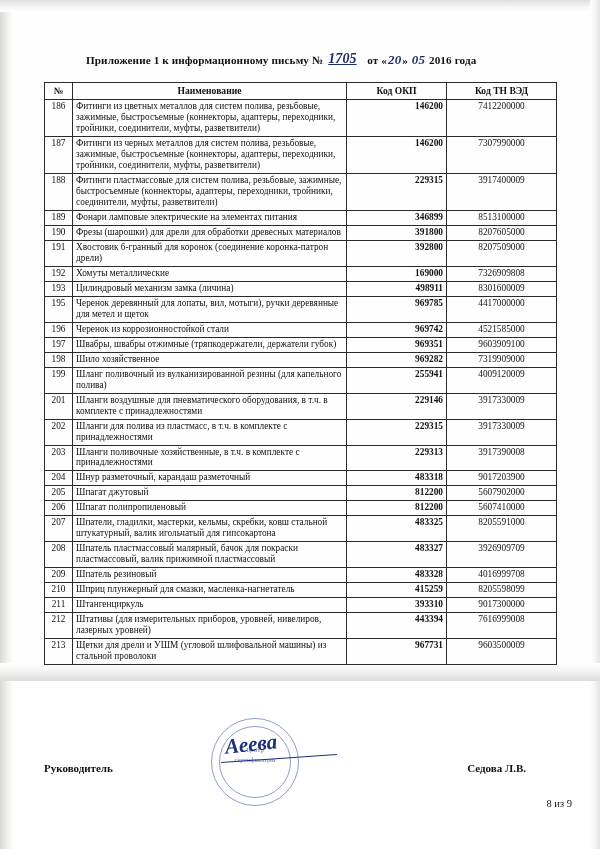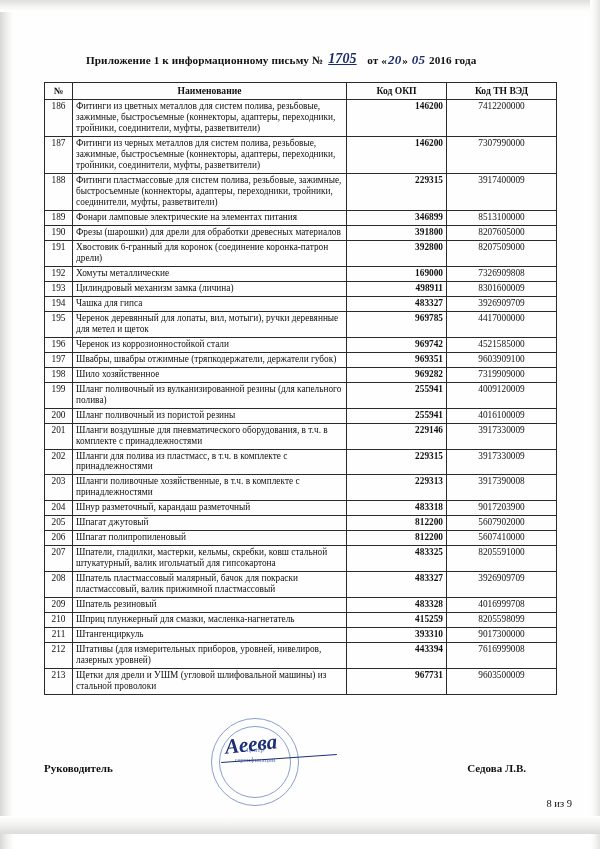"Приложение 1 к информационному письму" .page { height: 834px -> 681px }
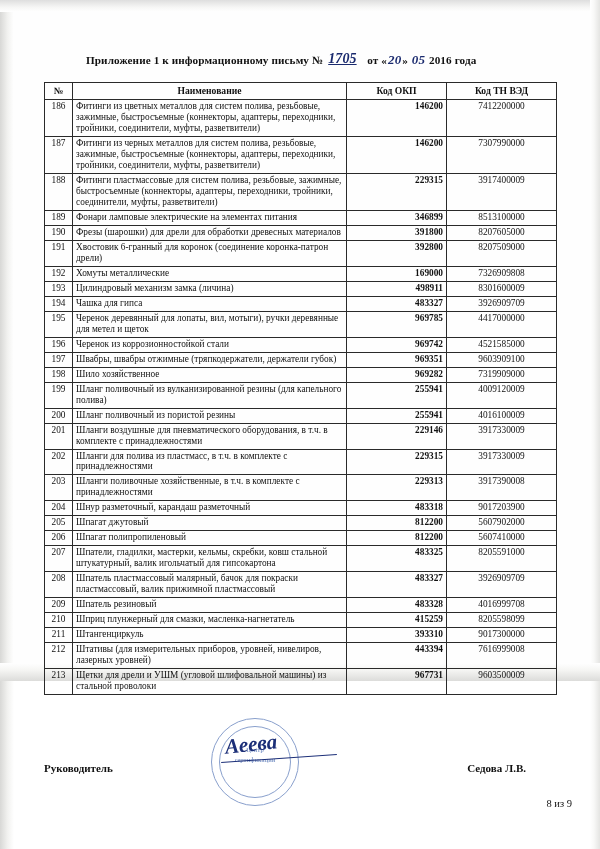"194" tr { html: <tr> <td>194</td> <td>Чашка для гипса</td> <td>483327</td> <td>3926909709</td> </tr> -> none }
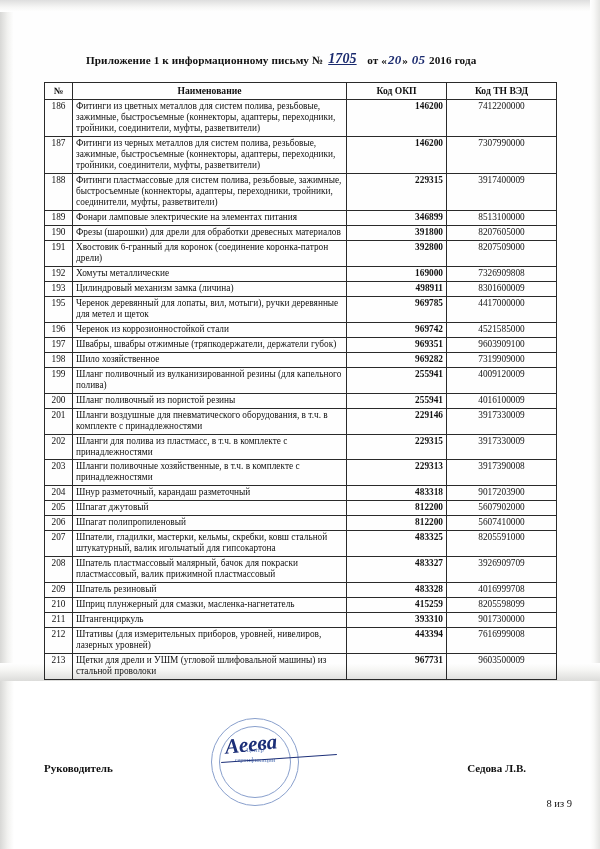"200" tr { html: <tr> <td>200</td> <td>Шланг поливочный из пористой резины</td> <td>255941</td> <td>4016100009</td> </tr> -> none }
